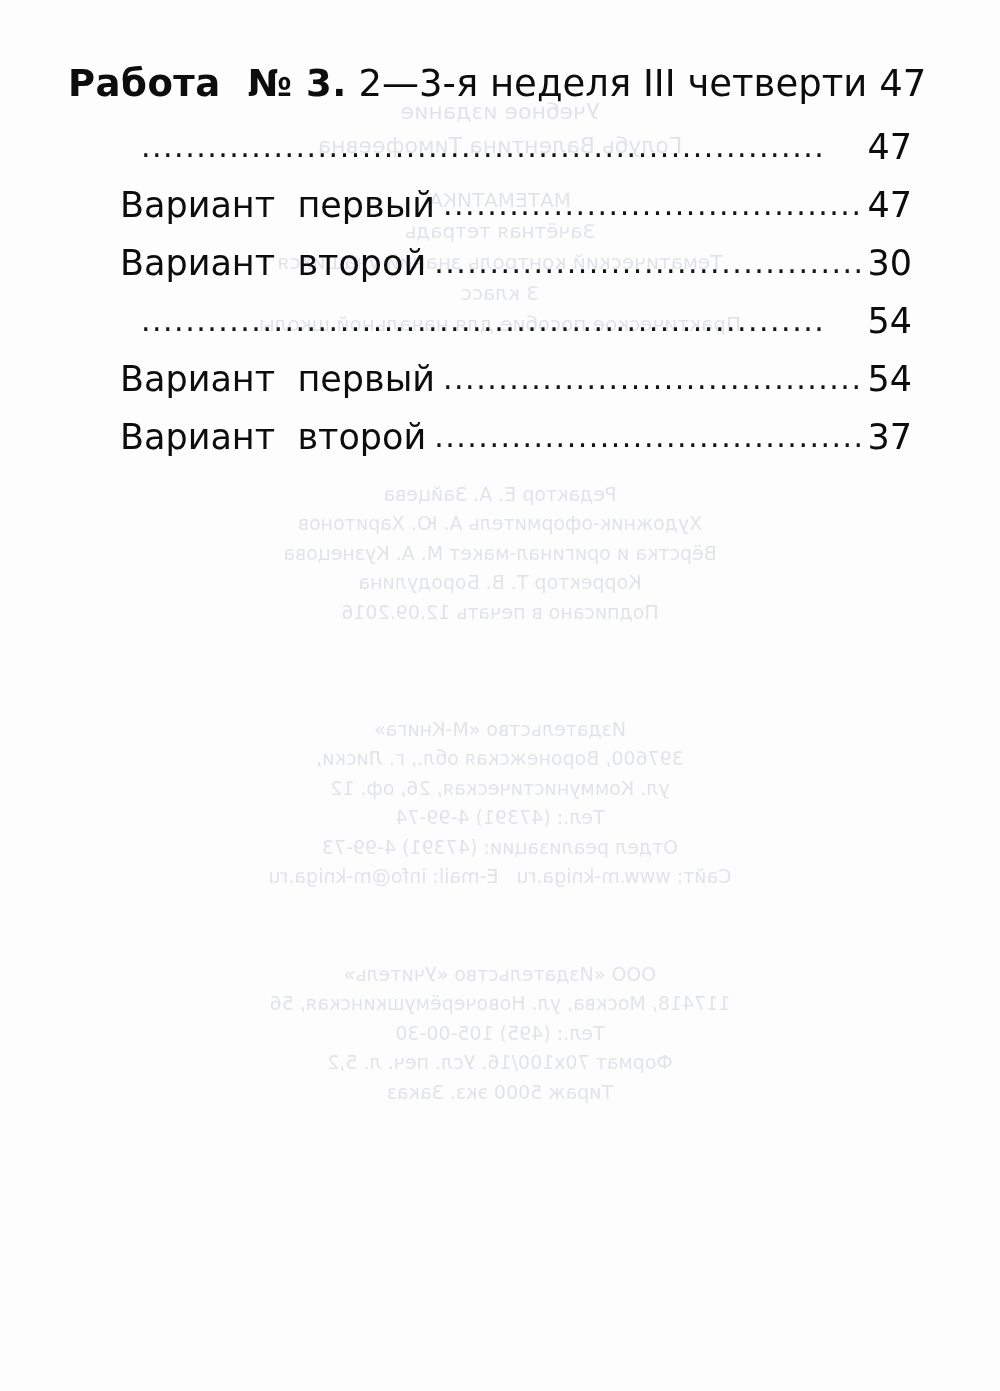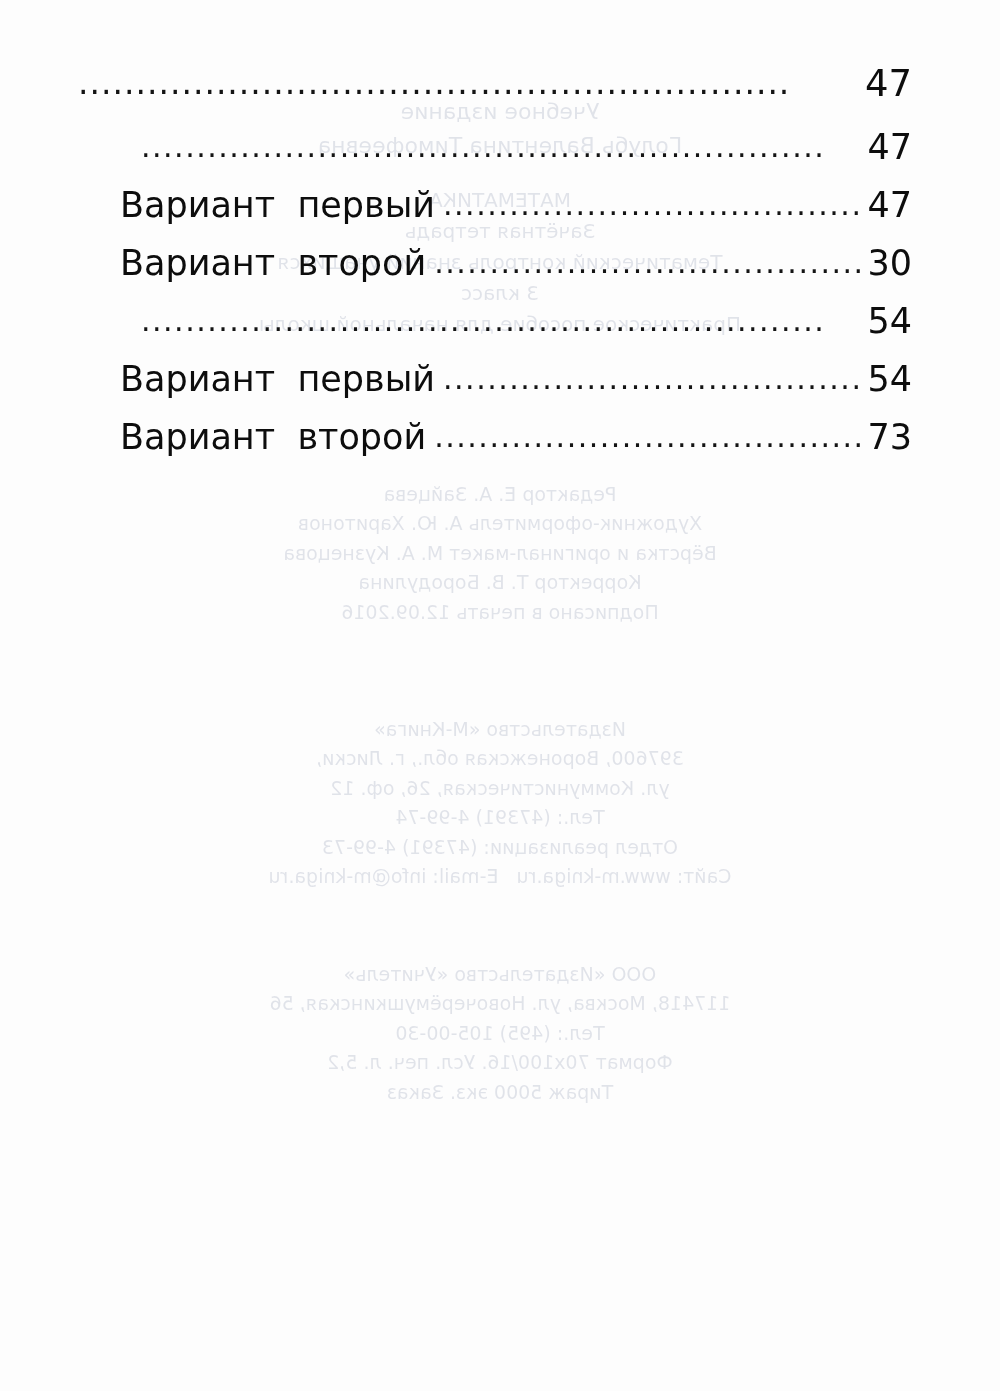"Работа № 3. 2—3-я неделя" span.toc-label { html: none -> <span><span>Работа № 3.</span><span> 2—3-я неделя III четверти</span></span> }
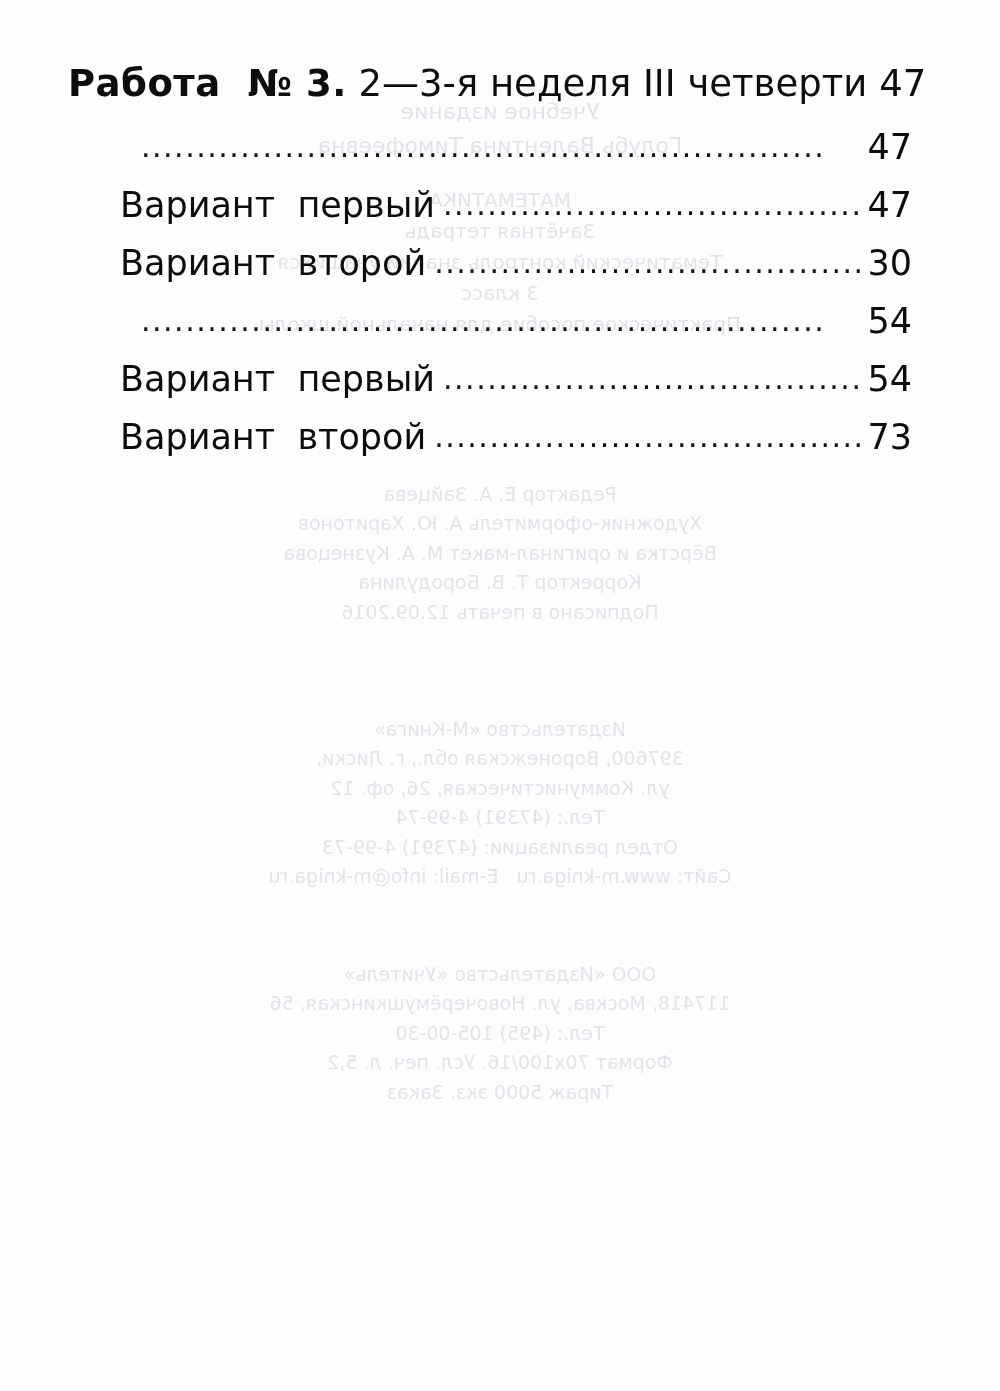"73" span.toc-page { text: 73 -> 37 }
